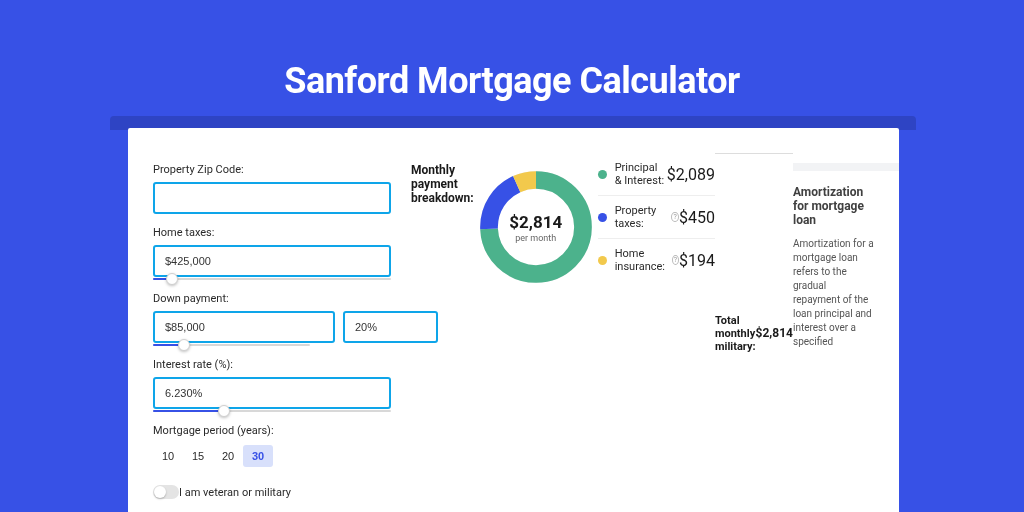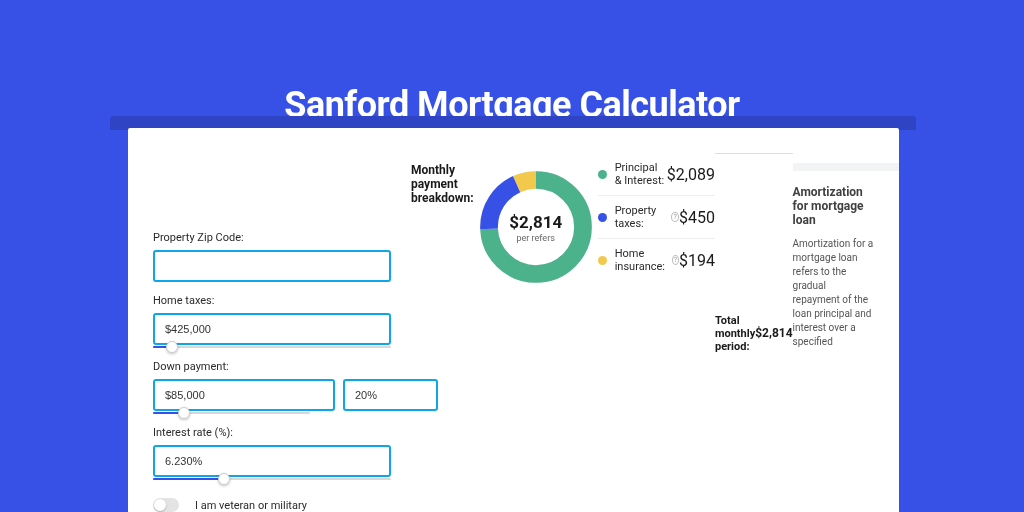"Sanford Mortgage Calculator" .title { padding-top: 84px -> 60px }
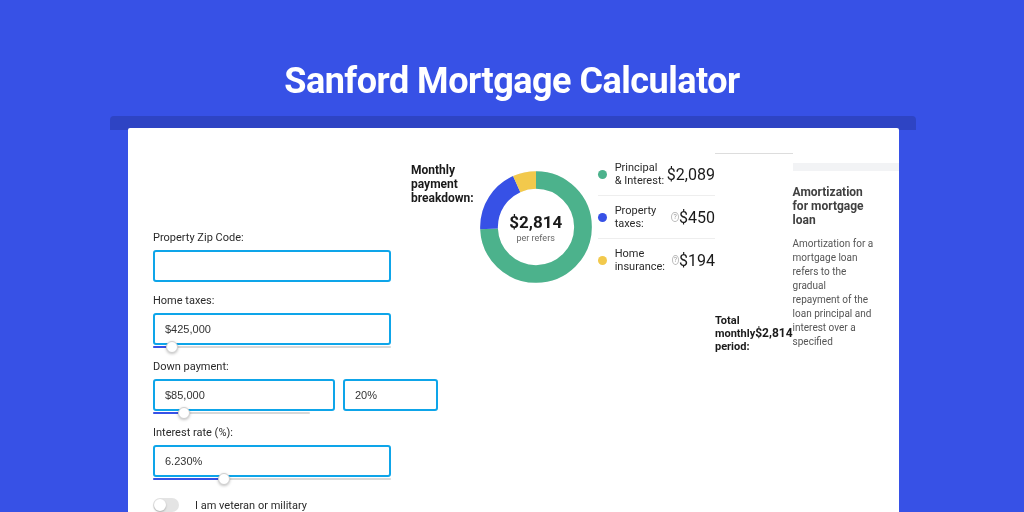"Property Zip Code:" .left-col { justify-content: flex-end -> none }
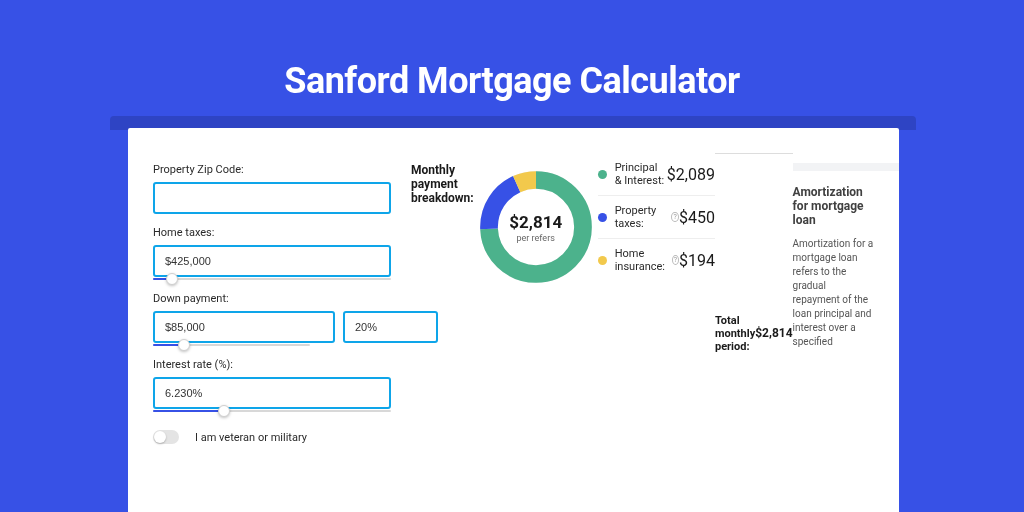"per refers" div.donut-sub { text: refers -> month }
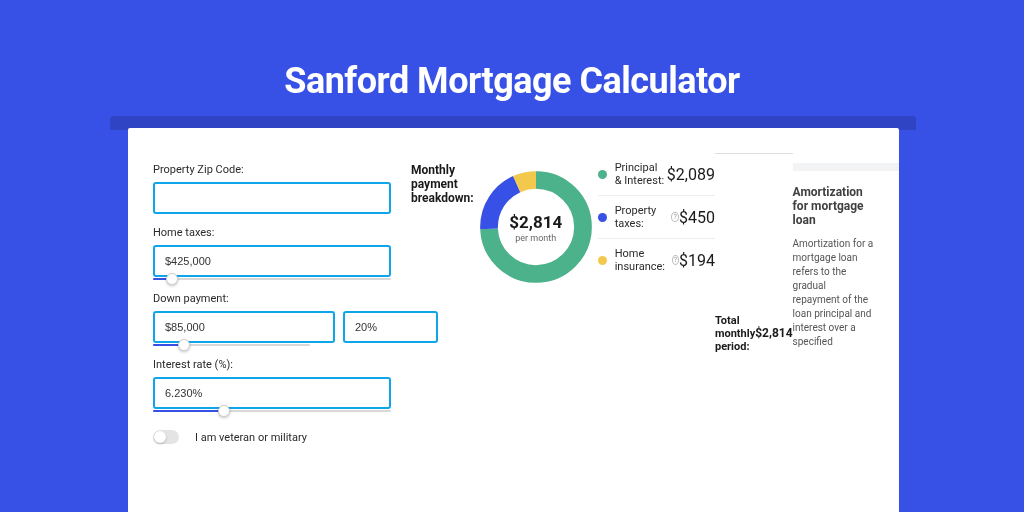"Total monthly period:" div.total-label { text: period -> military }
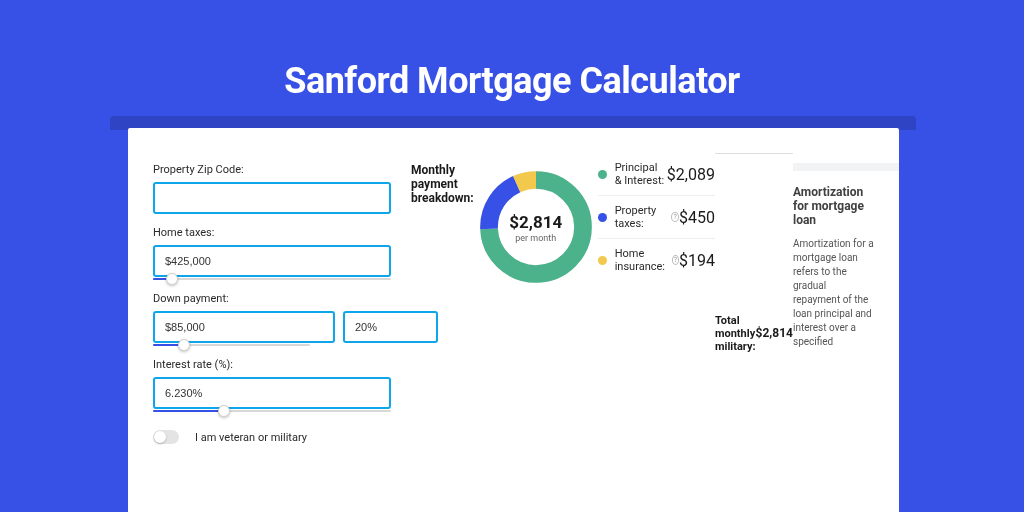"Mortgage period (years):" div.field-label { html: none -> <div>Mortgage period (years):</div> }
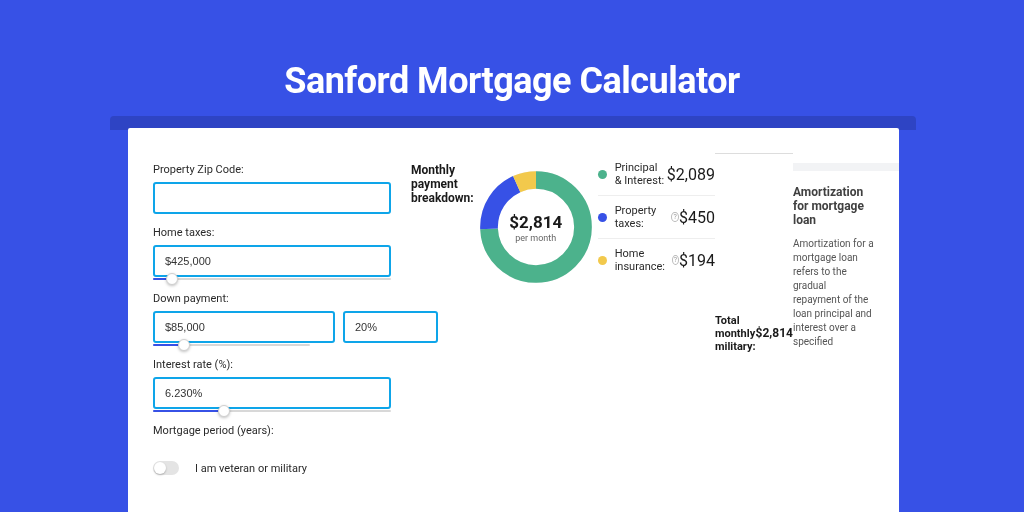"10" div.period-row { html: none -> <div> <button>10</button> <button>15</button> <button>20</button> <button>30</button> </div> }
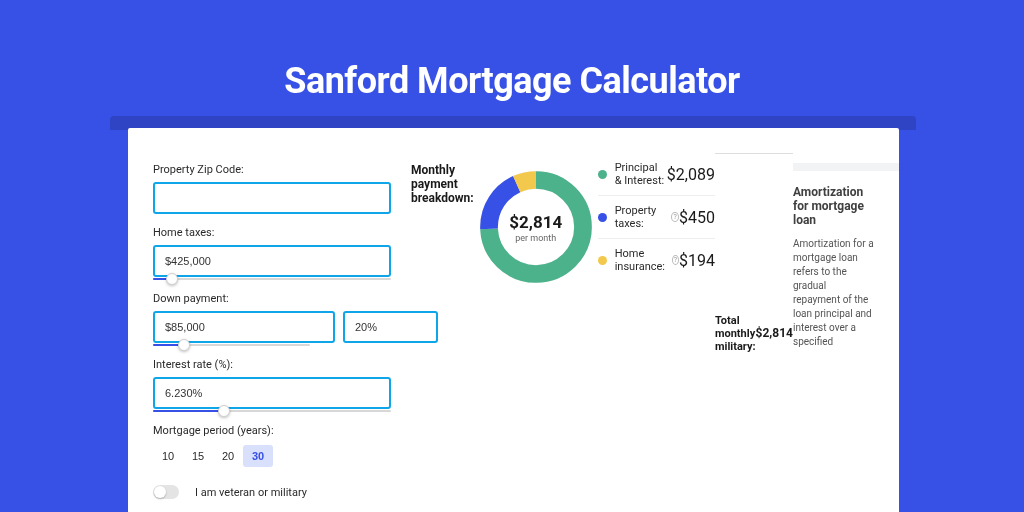"I am veteran or military" .toggle-row { gap: 16px -> 0 }
